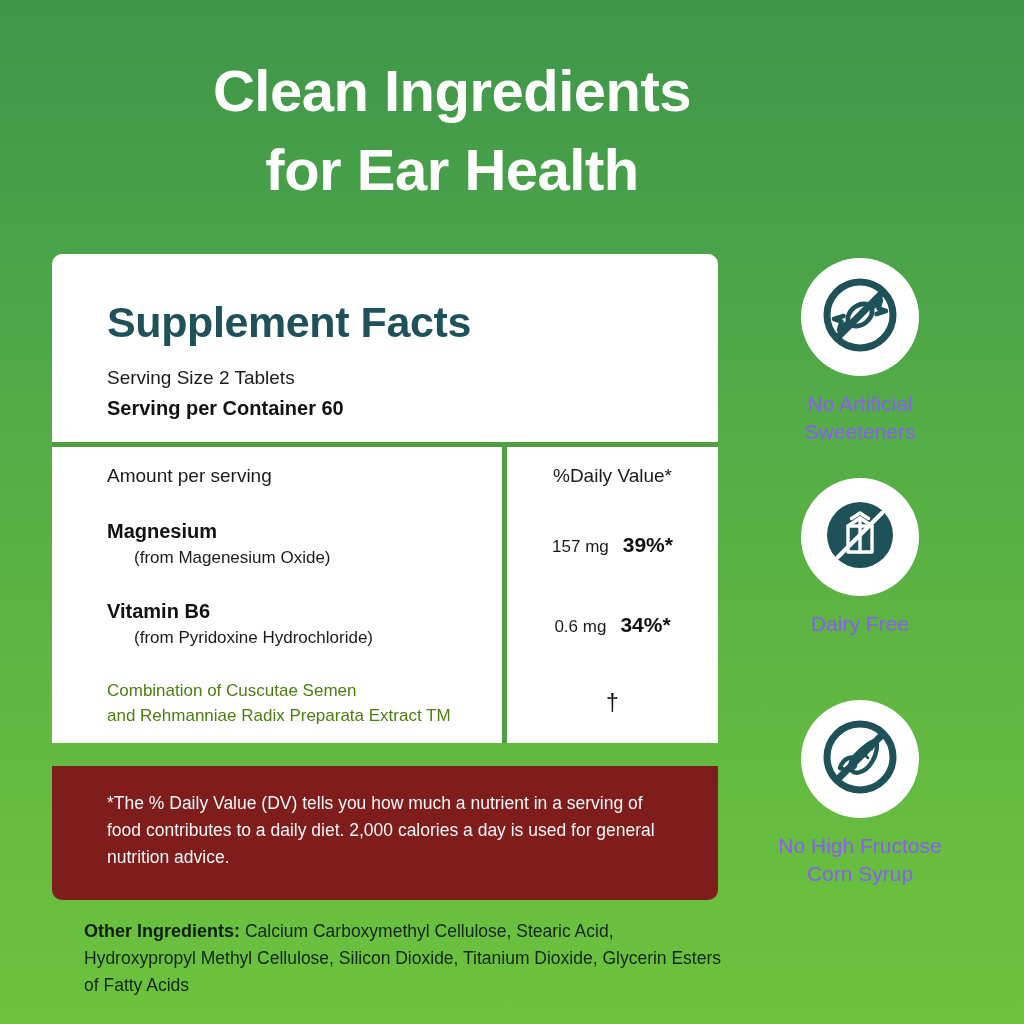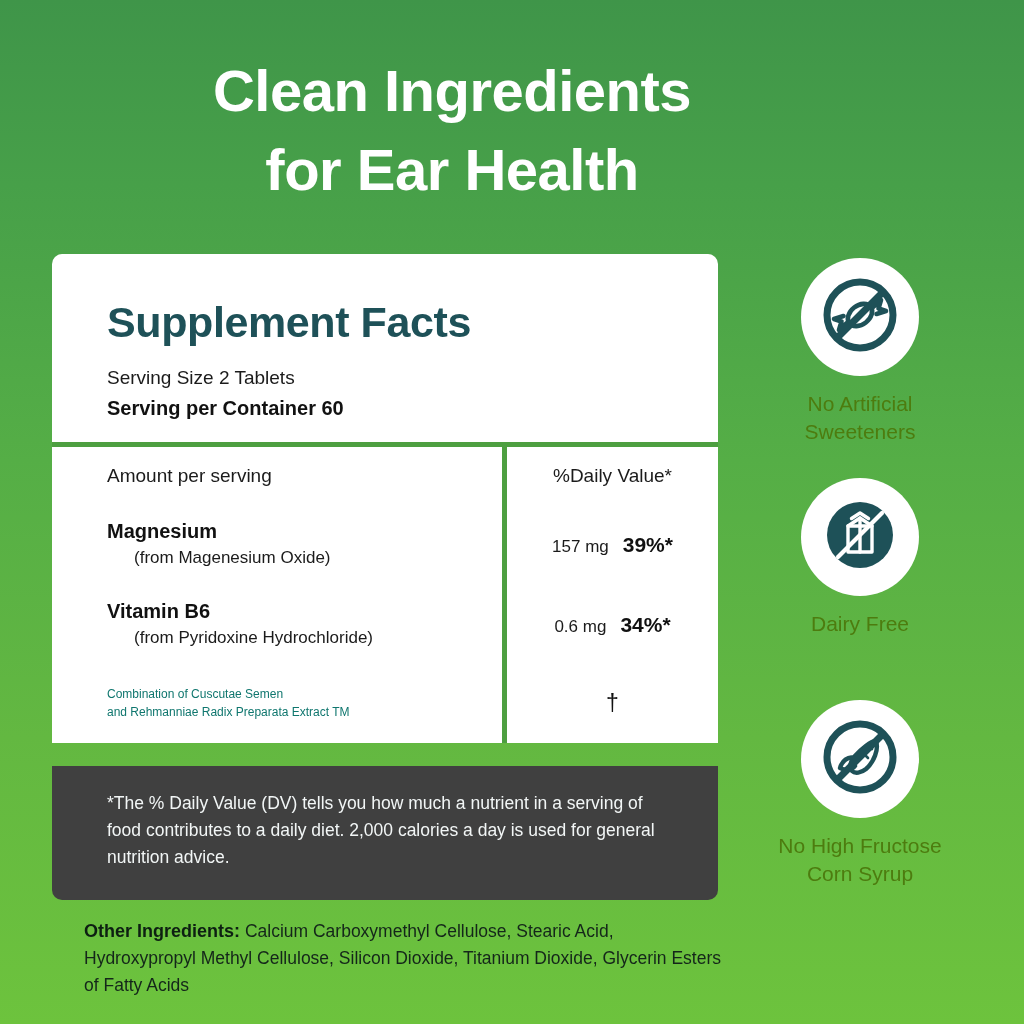"No Artificial" .badge-label { color: #4d7c0f -> #8b5cf6 }
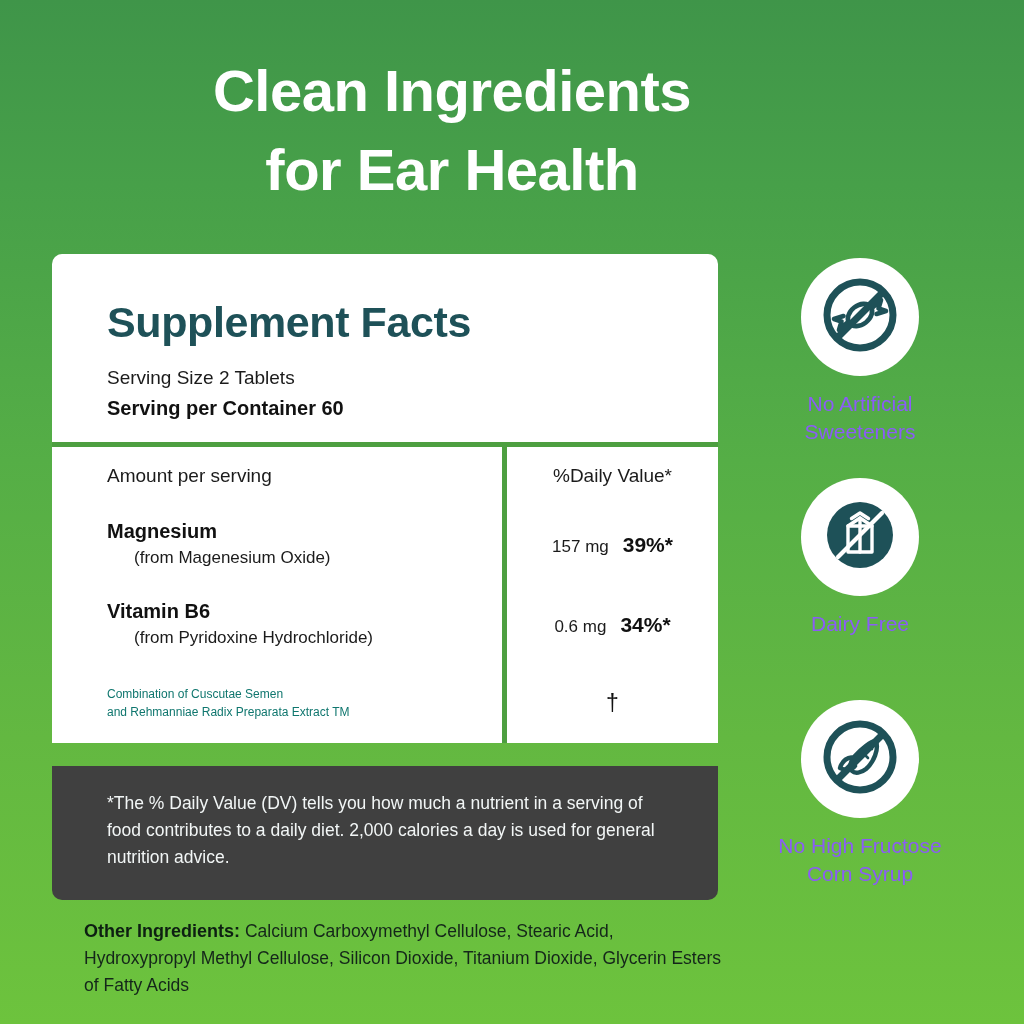"Combination of Cuscutae Semen" .blend-text { color: #0f766e -> #4d7c0f; font-size: 12px -> 17px }
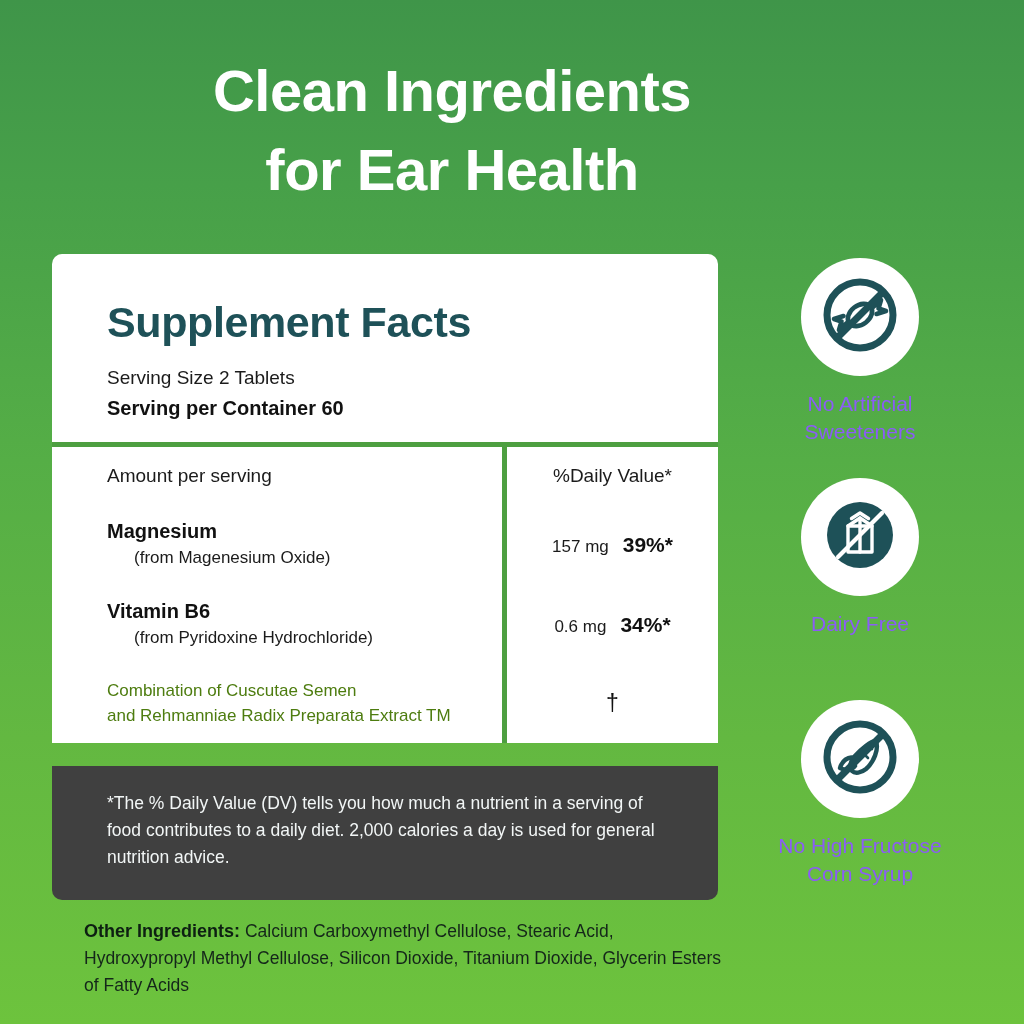"*The % Daily Value (DV)" .footnote { background: #404040 -> #7f1d1d }
